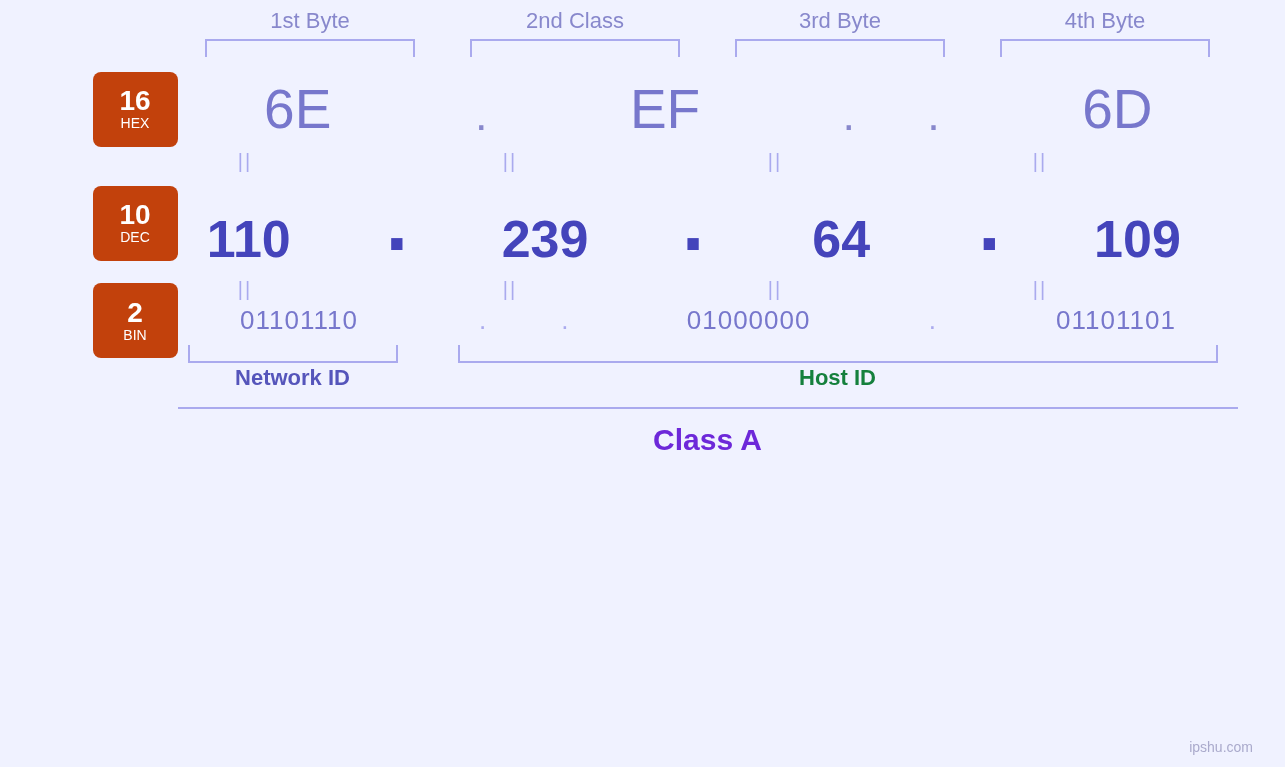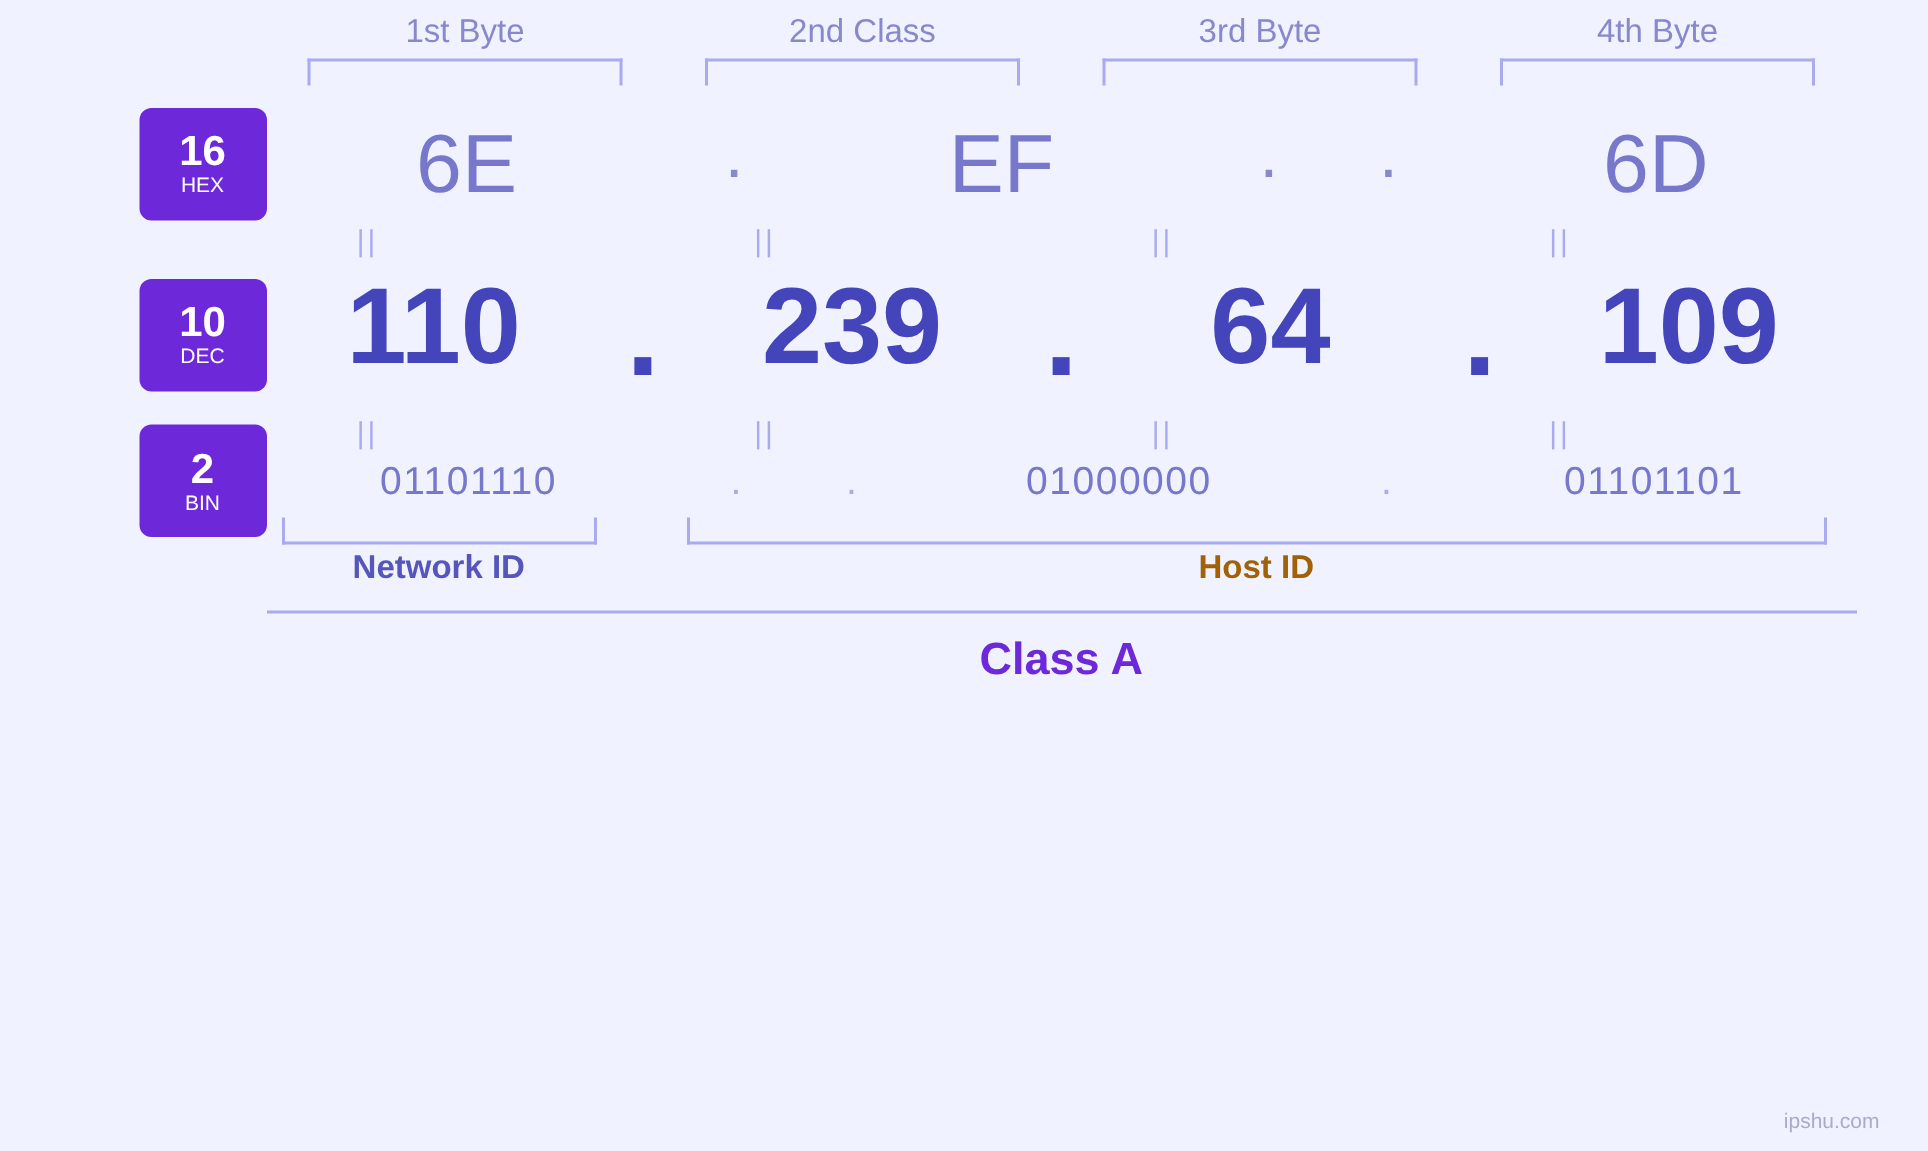"16" .badge { background: #6d28d9 -> #c2410c }
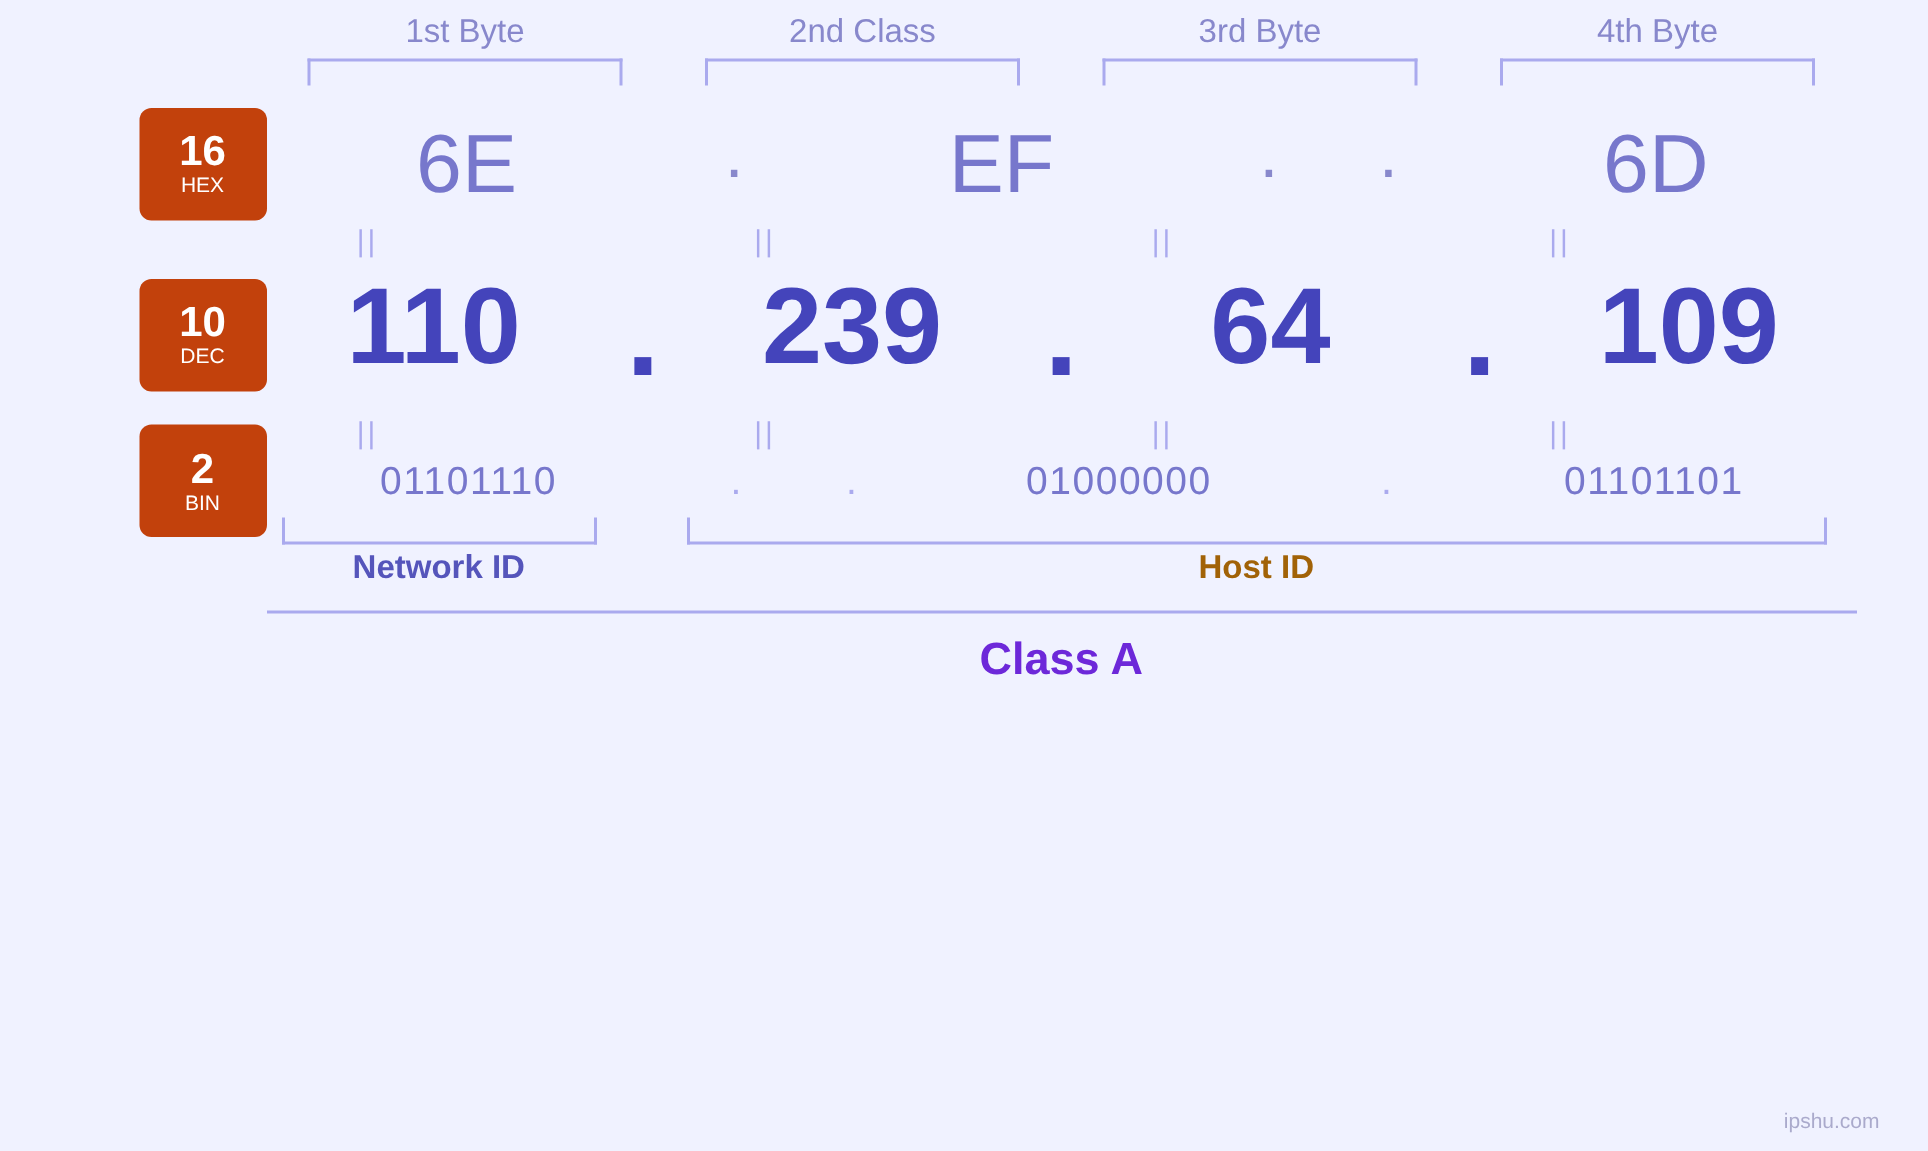"6E" .values-row { align-items: flex-start -> flex-end; gap: none -> 32px }
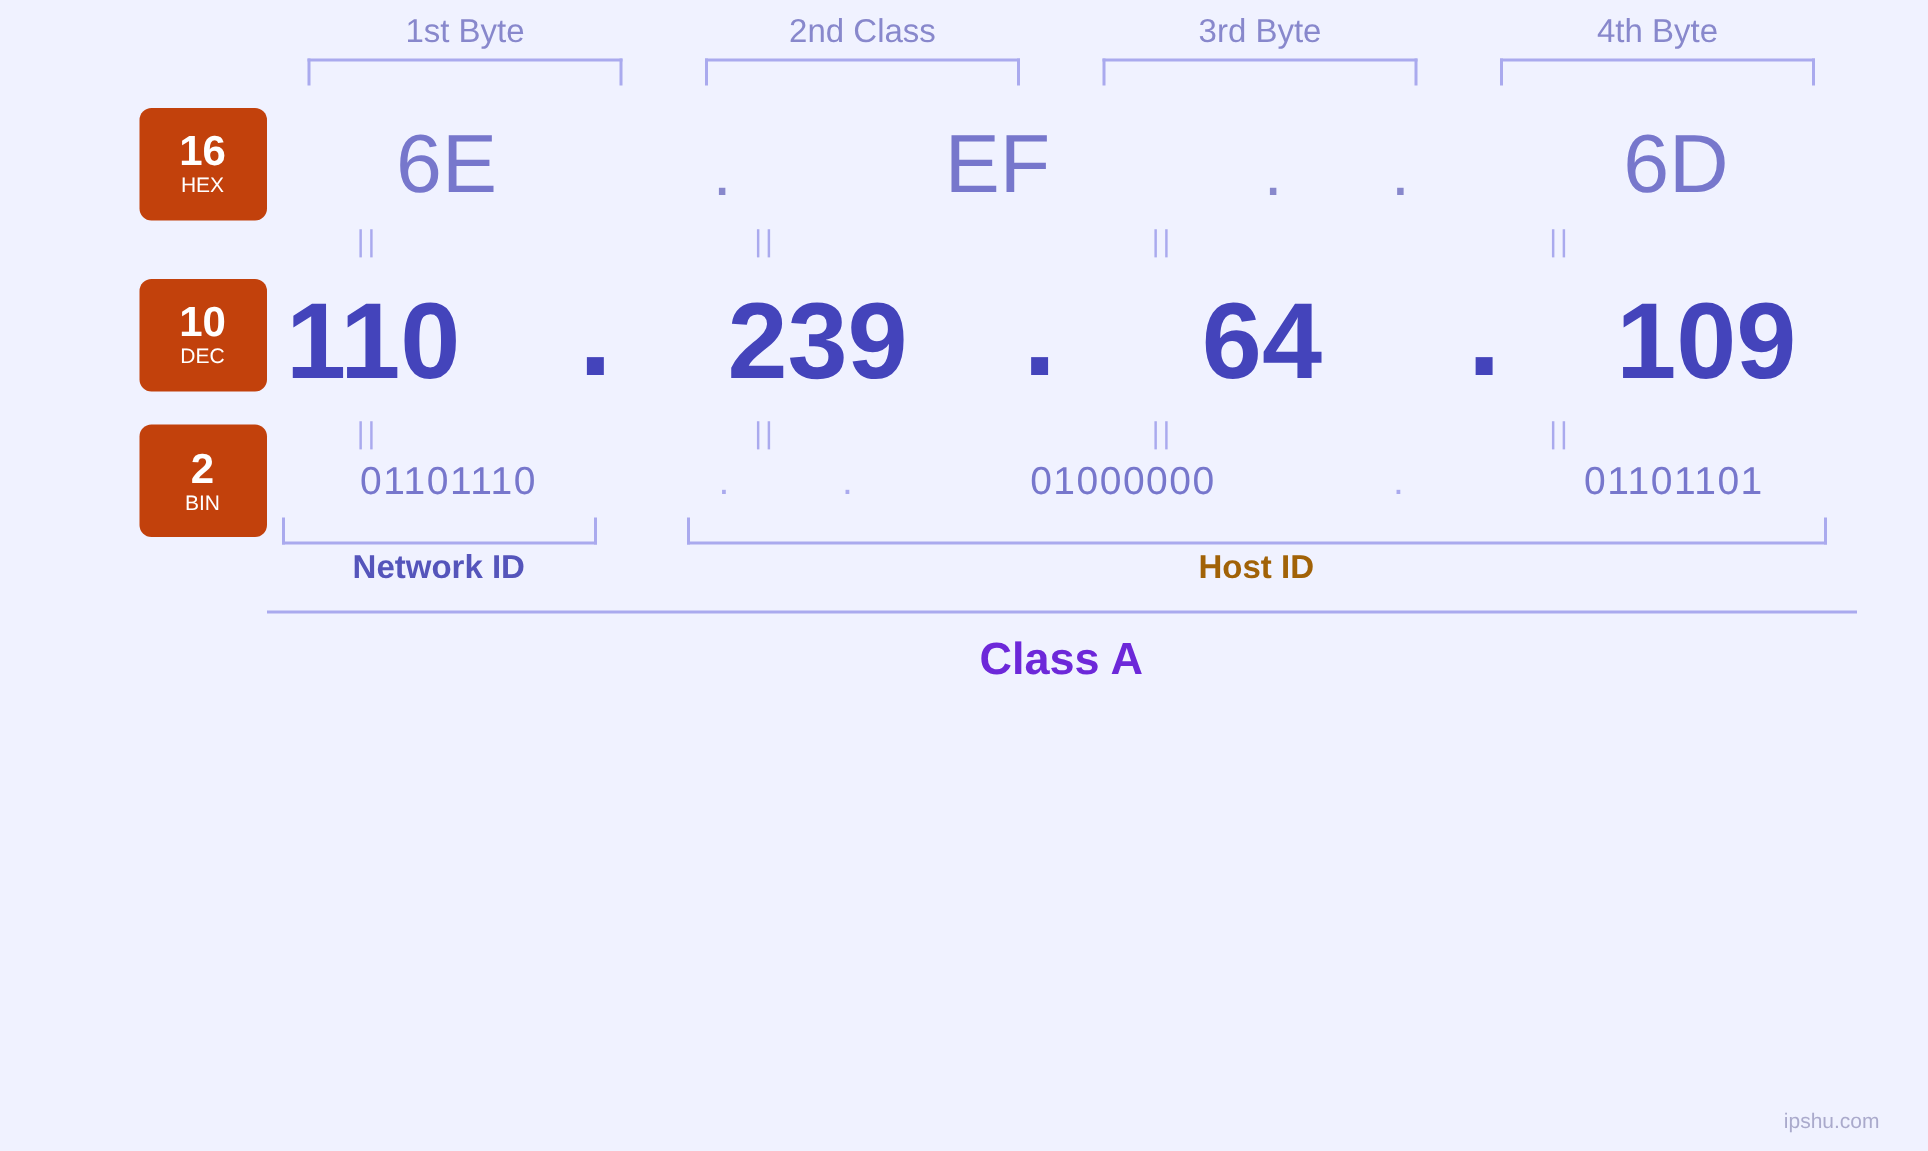"110" .dec-value { font-size: 72px -> 52px }
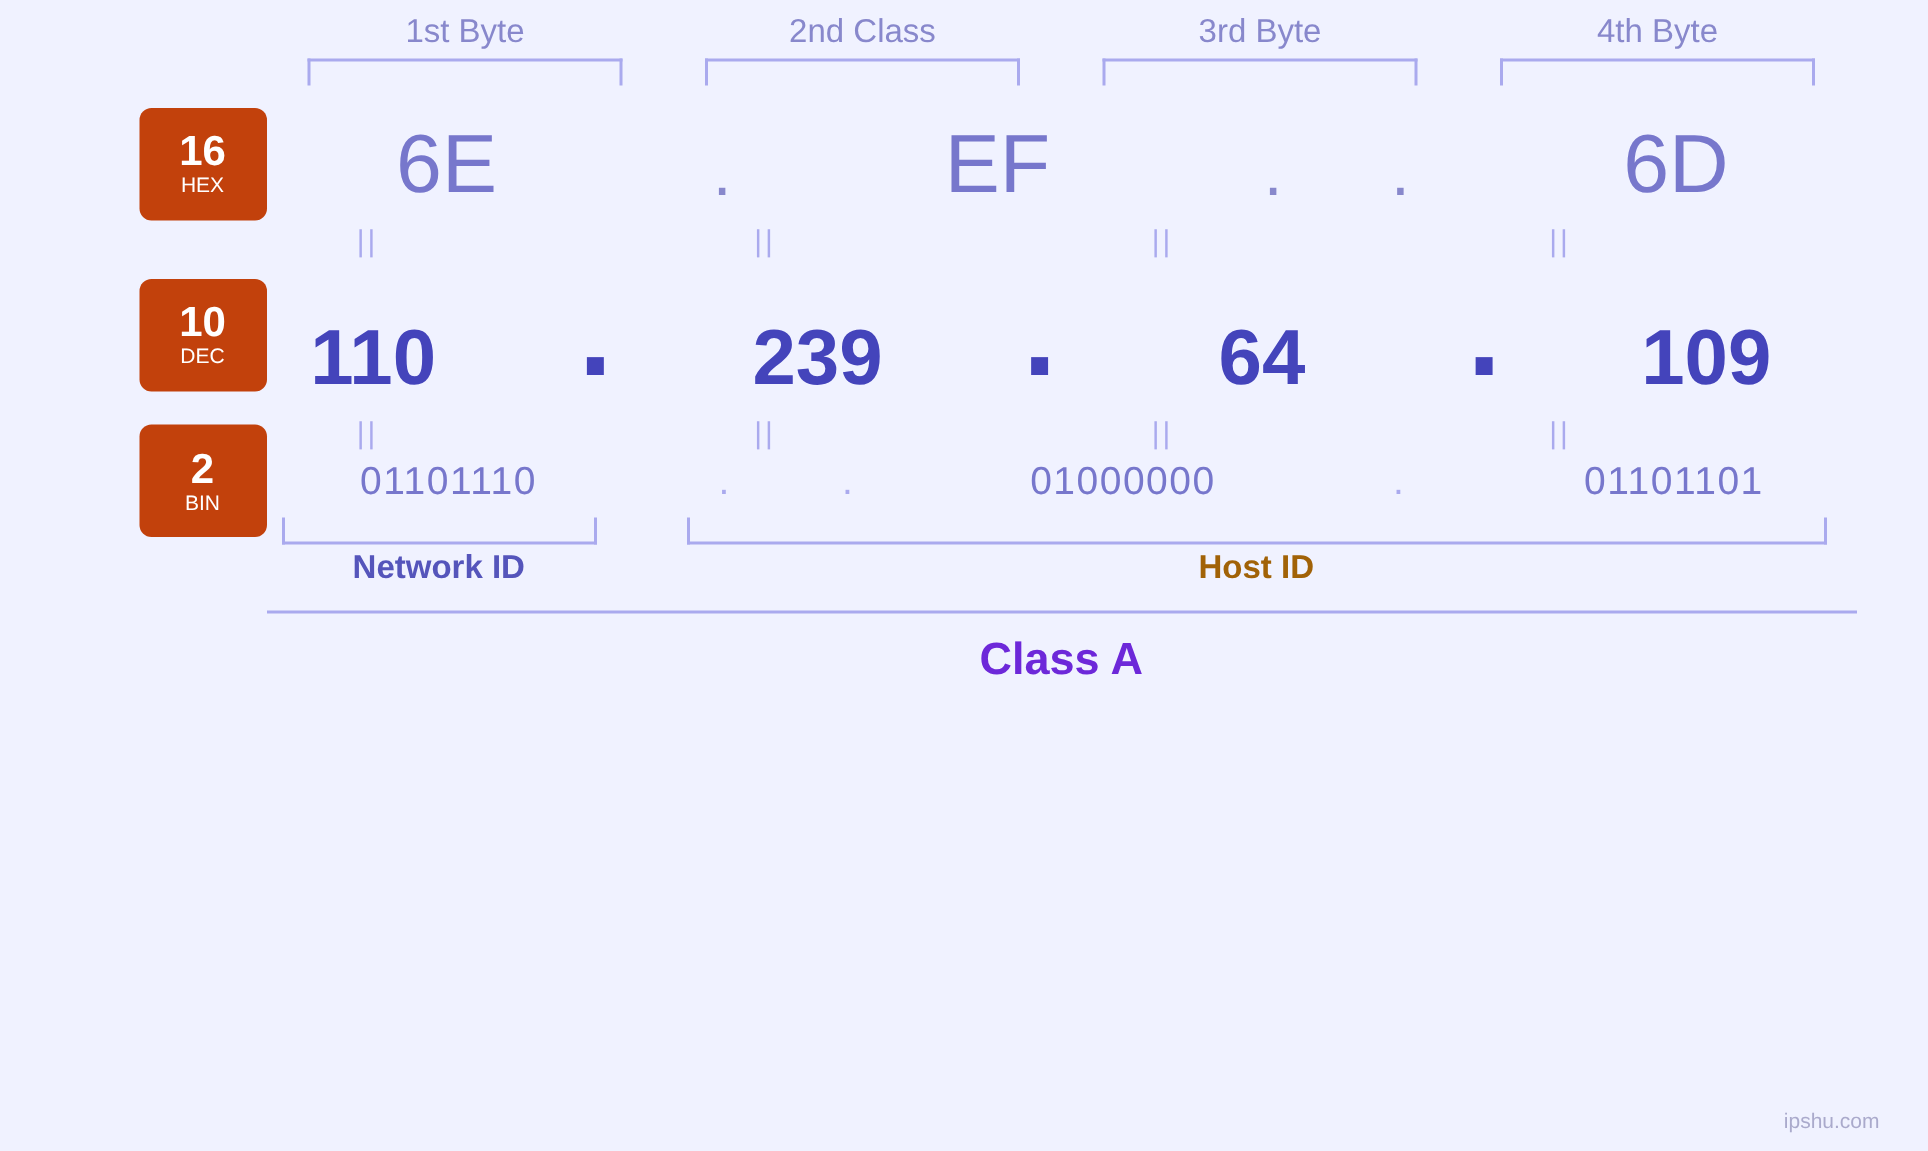"Host ID" .host-label { color: #a16207 -> #15803d }
